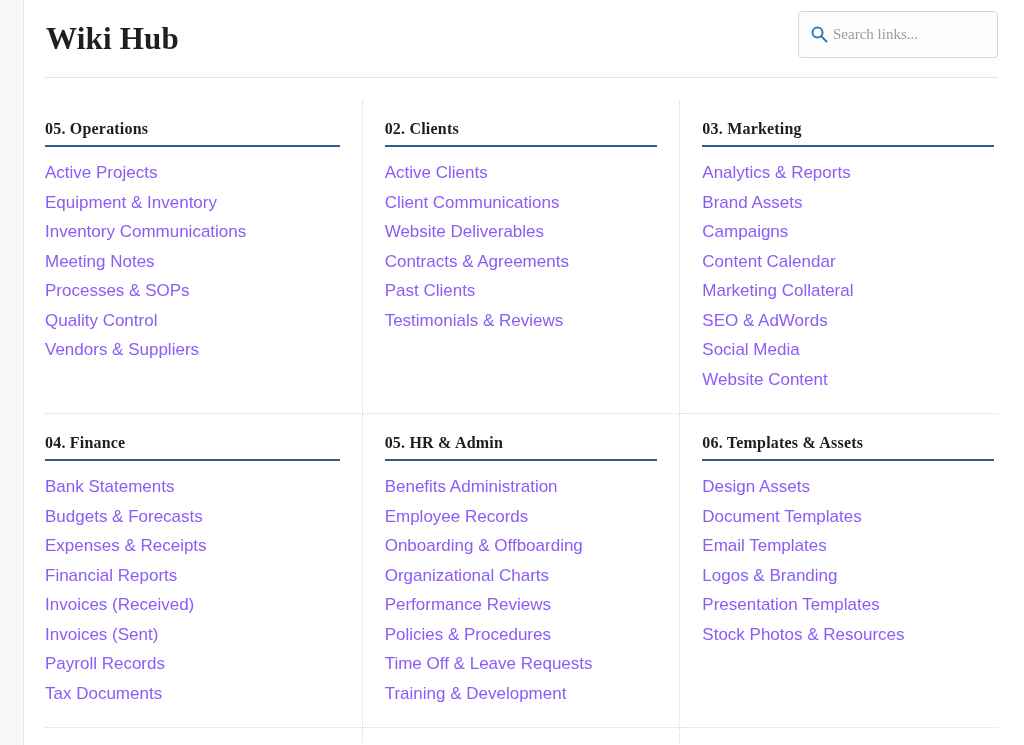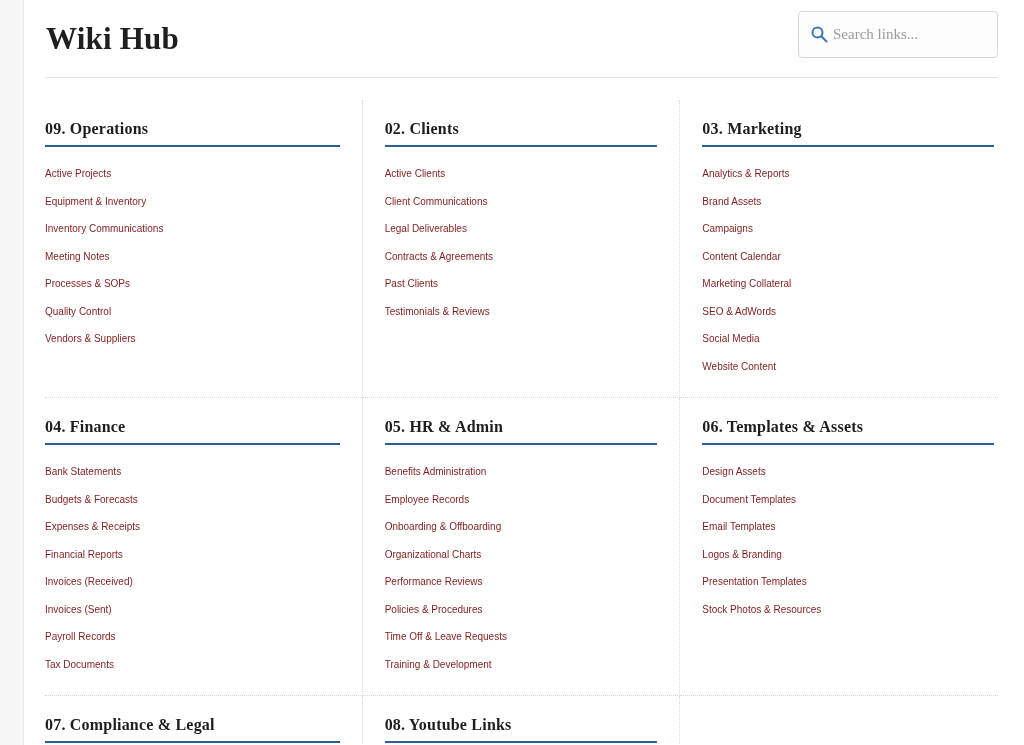"09. Operations" div.section-title { text: 09 -> 05 }
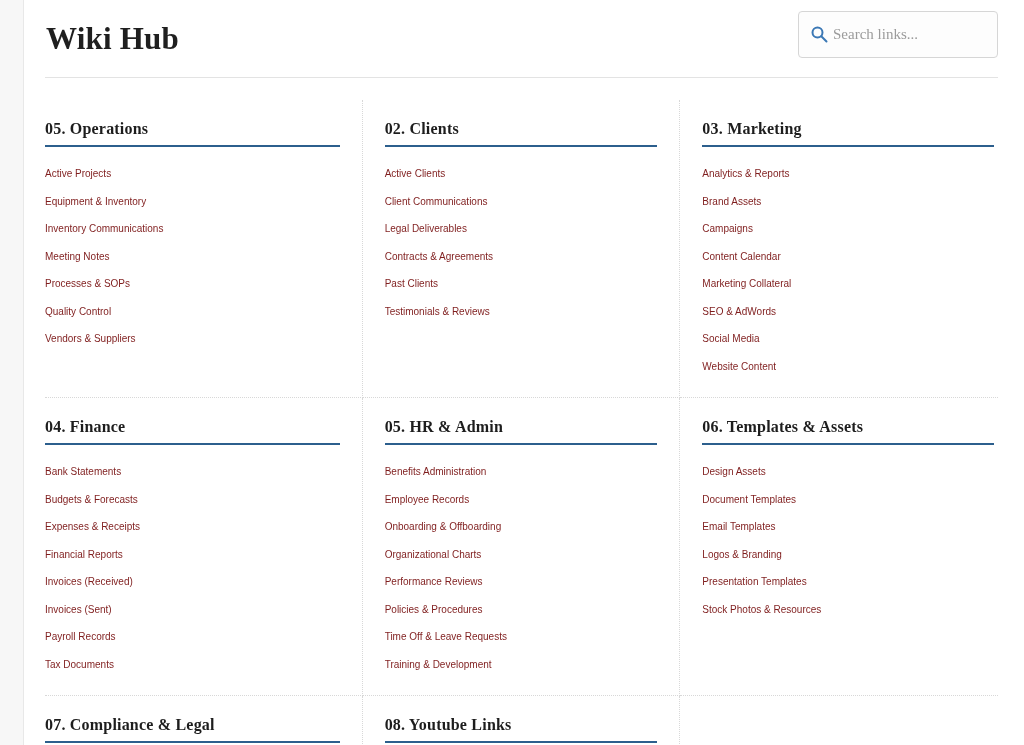"Active Projects" .link-list a { color: #7f1d1d -> #8b5cf6; font-size: 10px -> 17px }
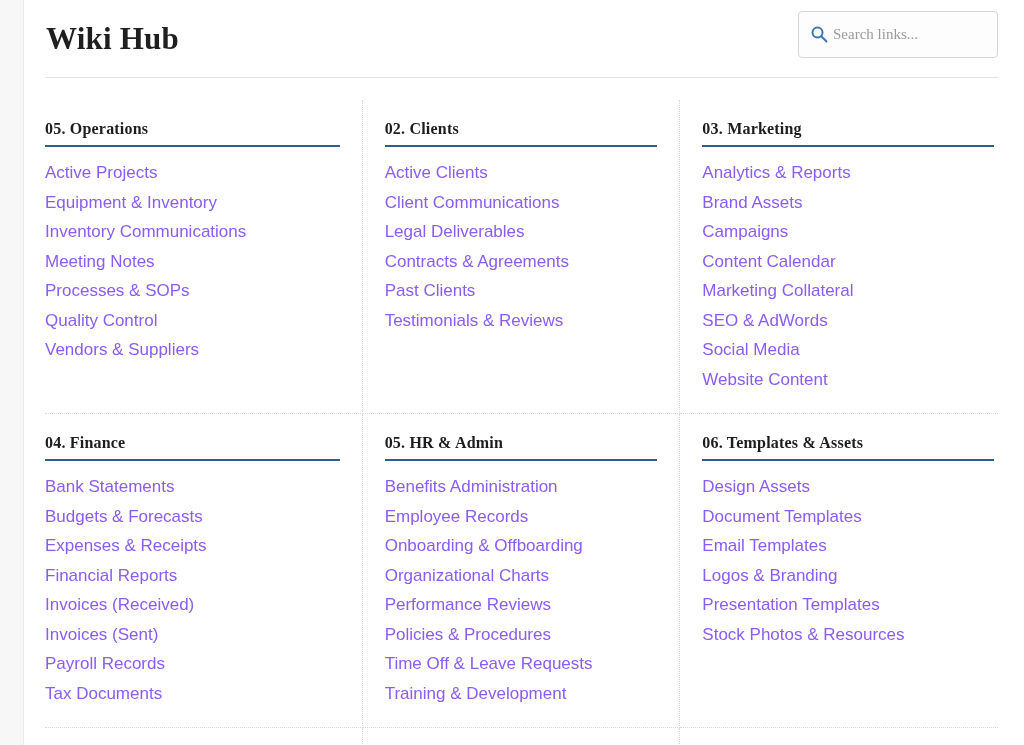"Legal Deliverables" a { text: Legal -> Website }
